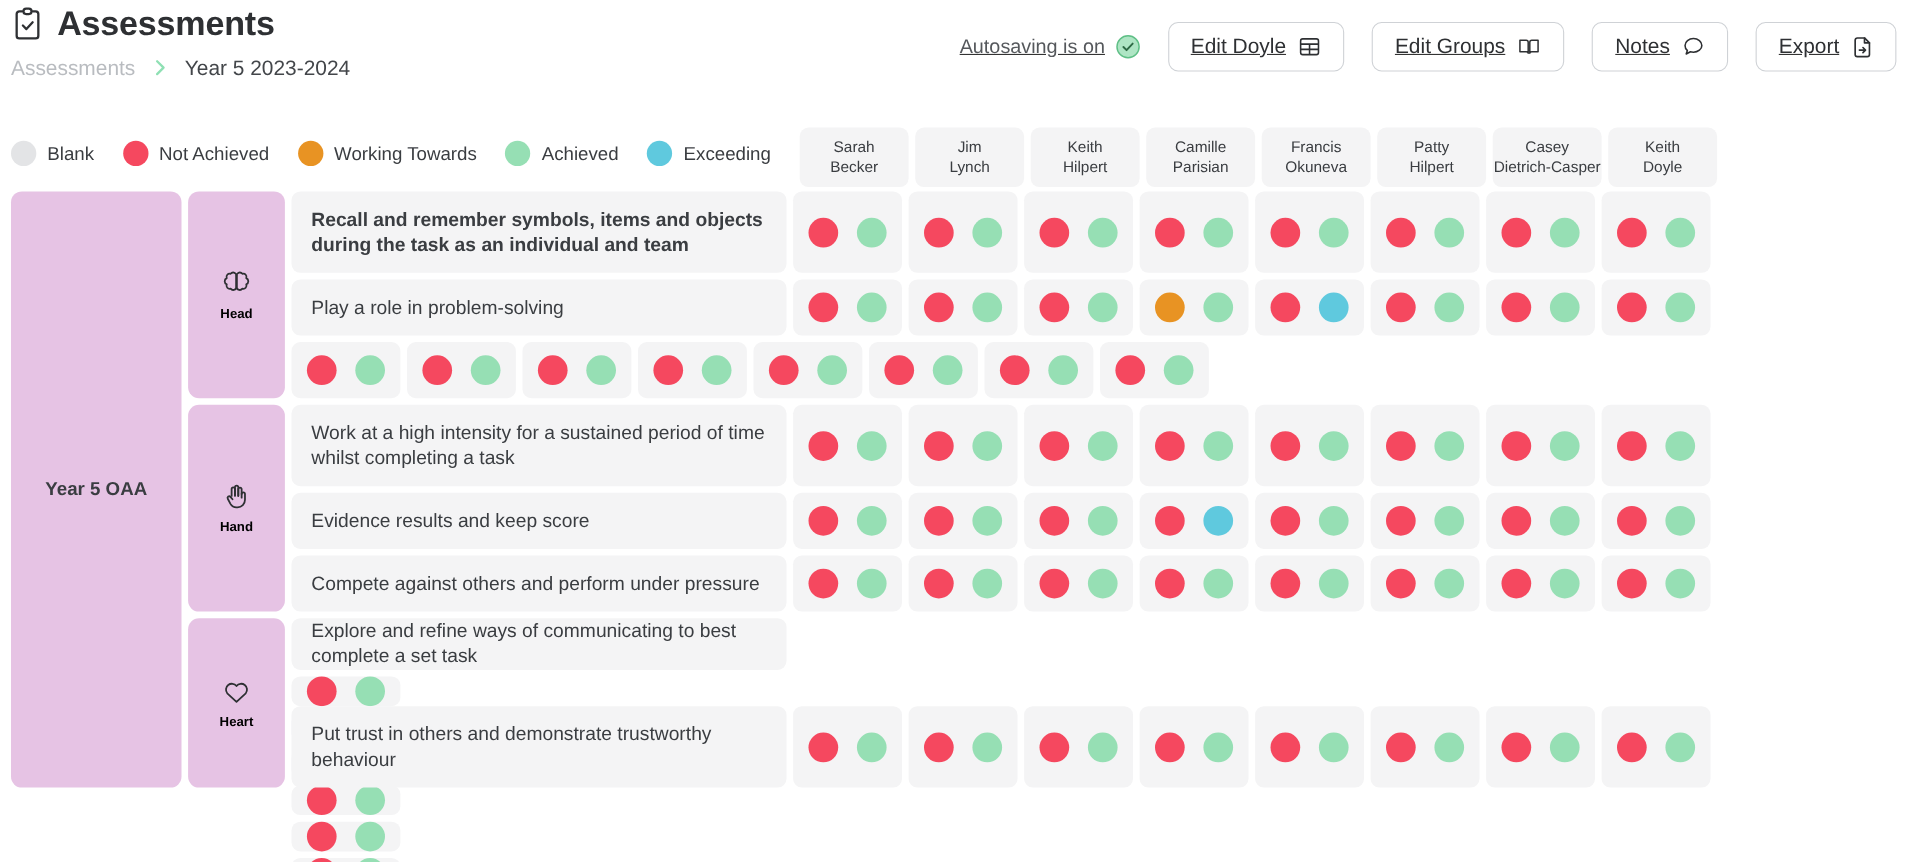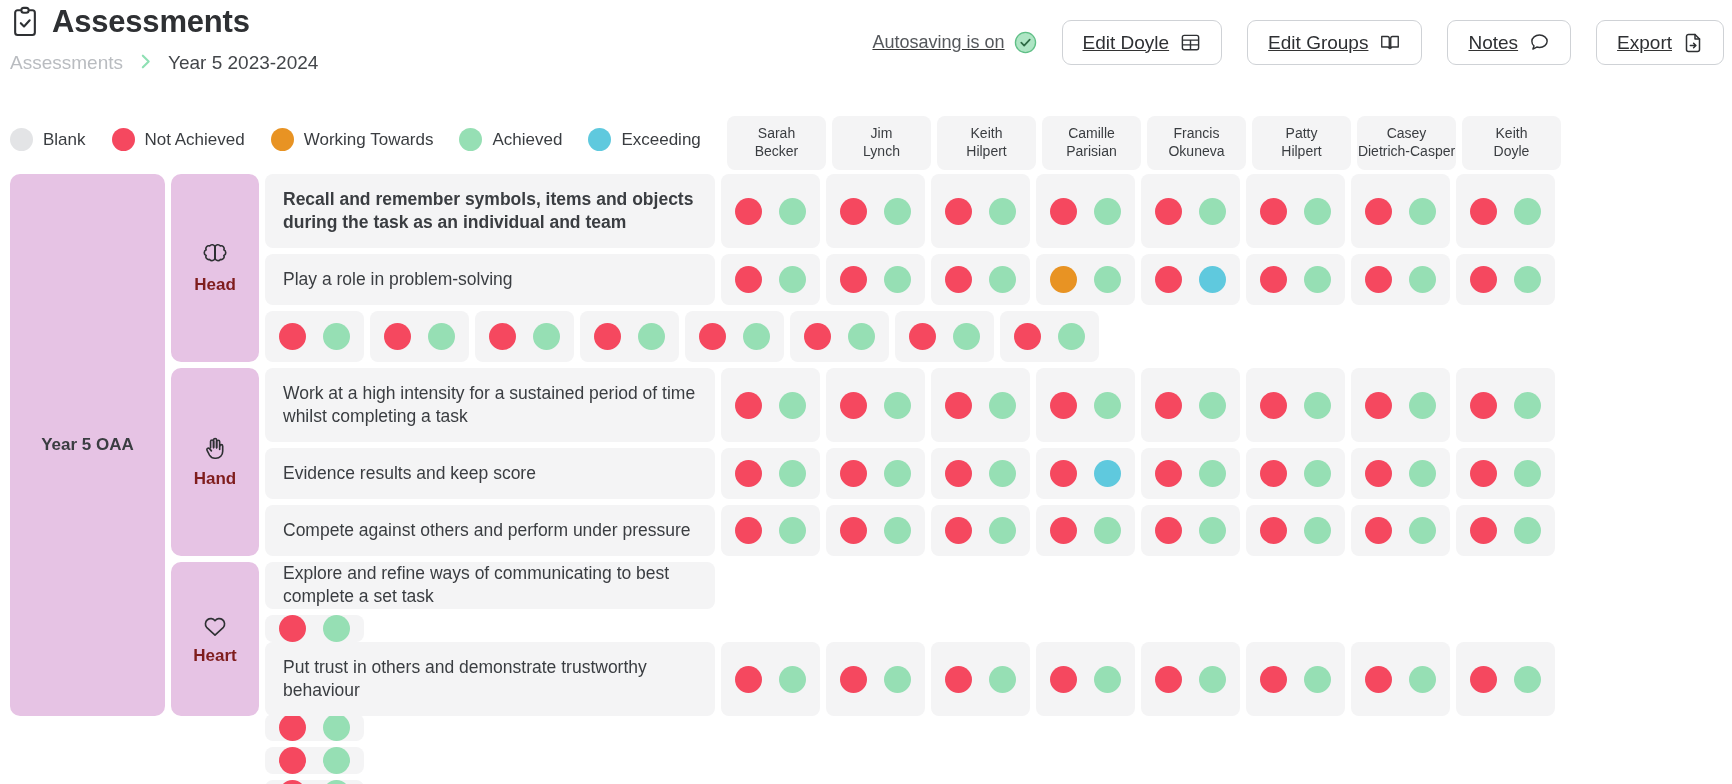"Head" .group-label { color: #7f1d1d -> #000000; font-size: 17px -> 12px }
